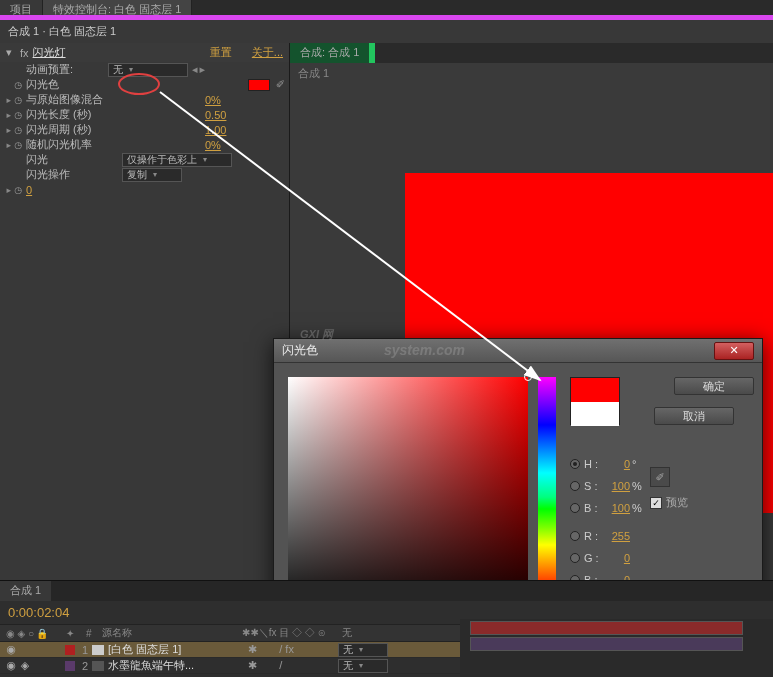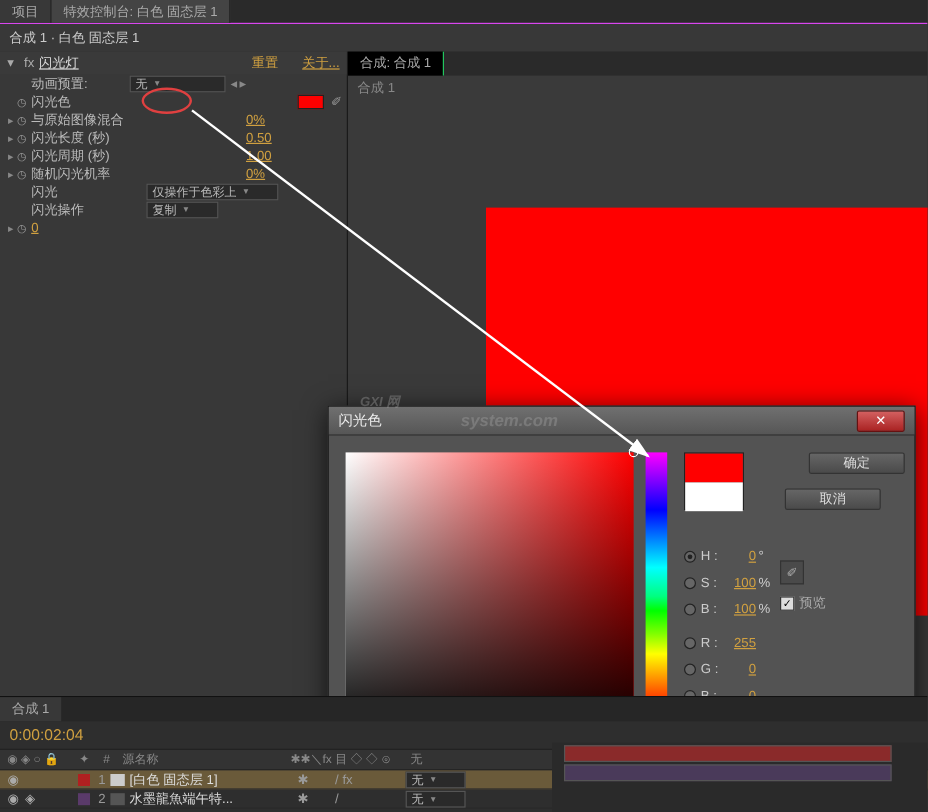"项目" .top-tabs { border-bottom: 1px solid #d946ef -> 5px solid #d946ef }
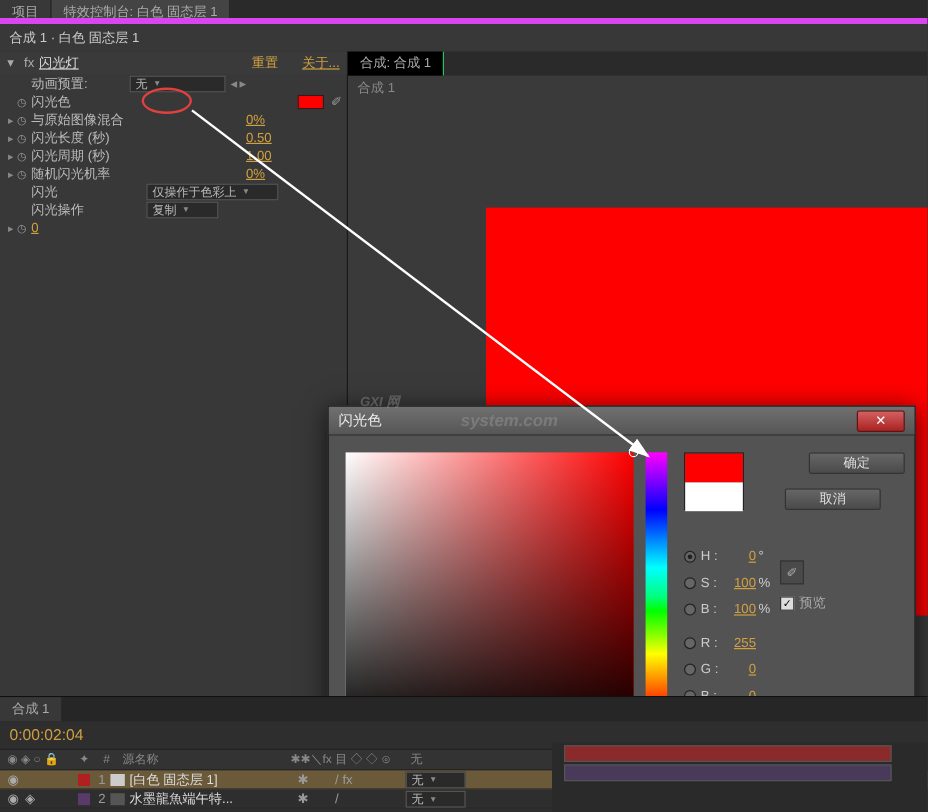"合成: 合成 1" .right .tabs .tab { background: #000000 -> #14532d; border-right: 1px solid #22c55e -> 6px solid #22c55e }
